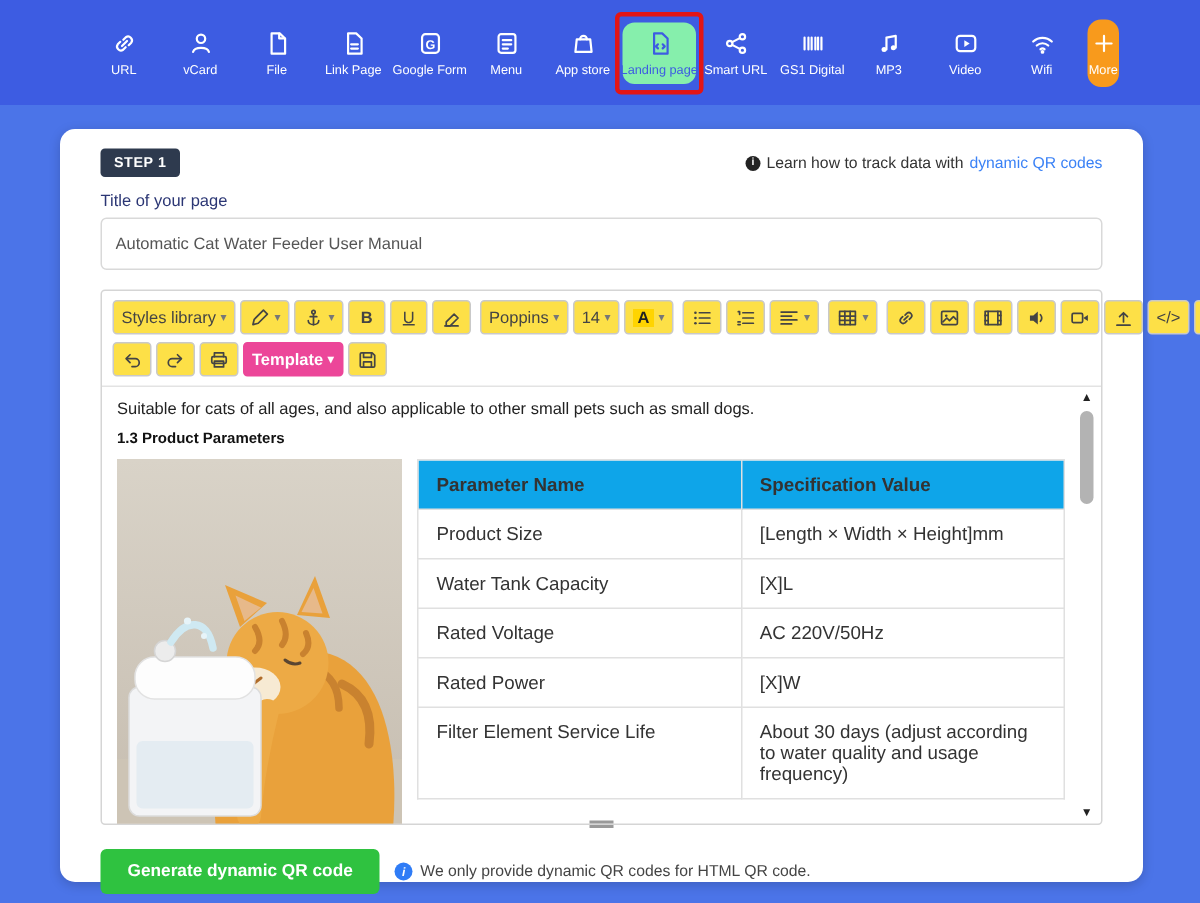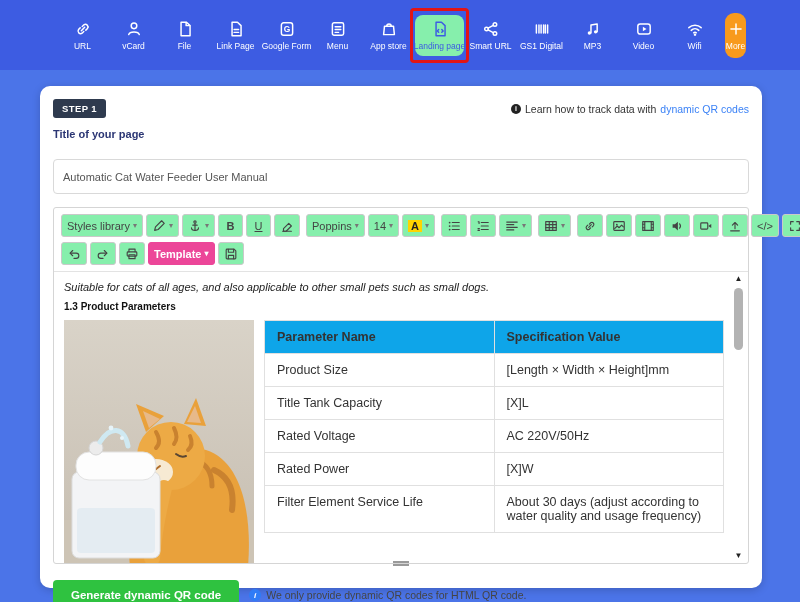"STEP 1" .card { padding: 13px 13px -> 13px 27px }
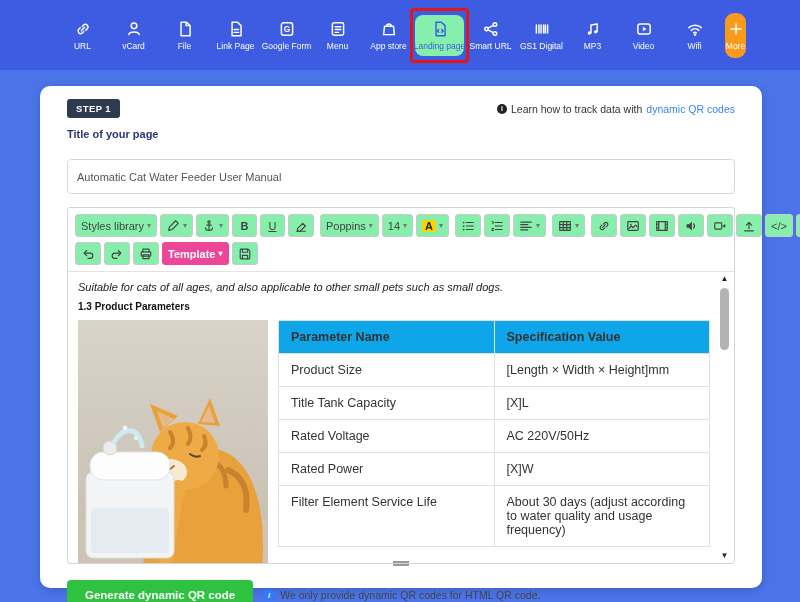"Title of your page" .field-label { font-weight: bold -> normal; margin: 10px 0 19px -> 10px 0 5px }
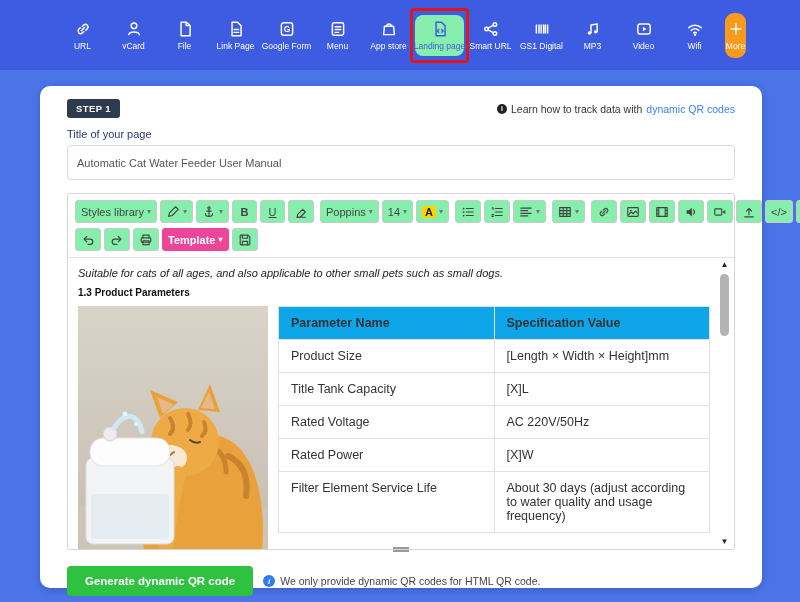"Styles library" .tbtn { background: #86efac -> #fde047 }
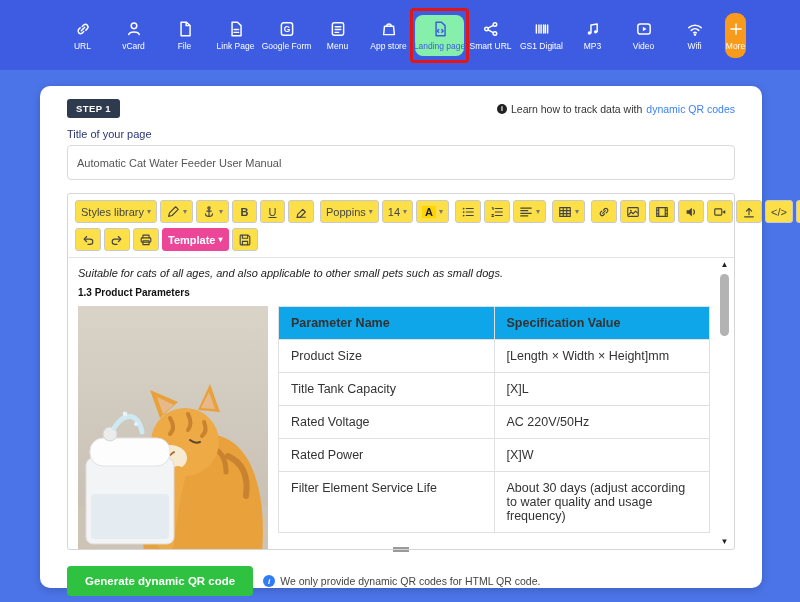"Suitable for cats of all" .intro { font-style: italic -> none }
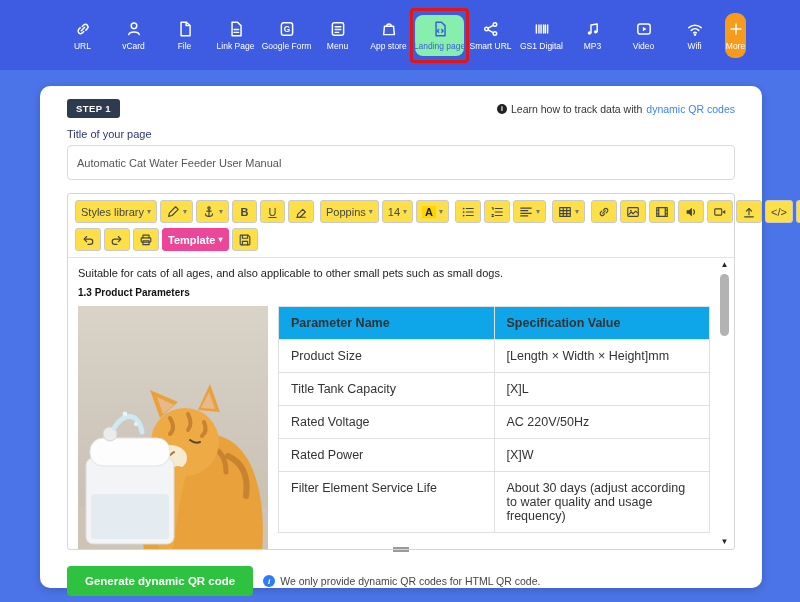"Title Tank Capacity" td { text: Title -> Water }
